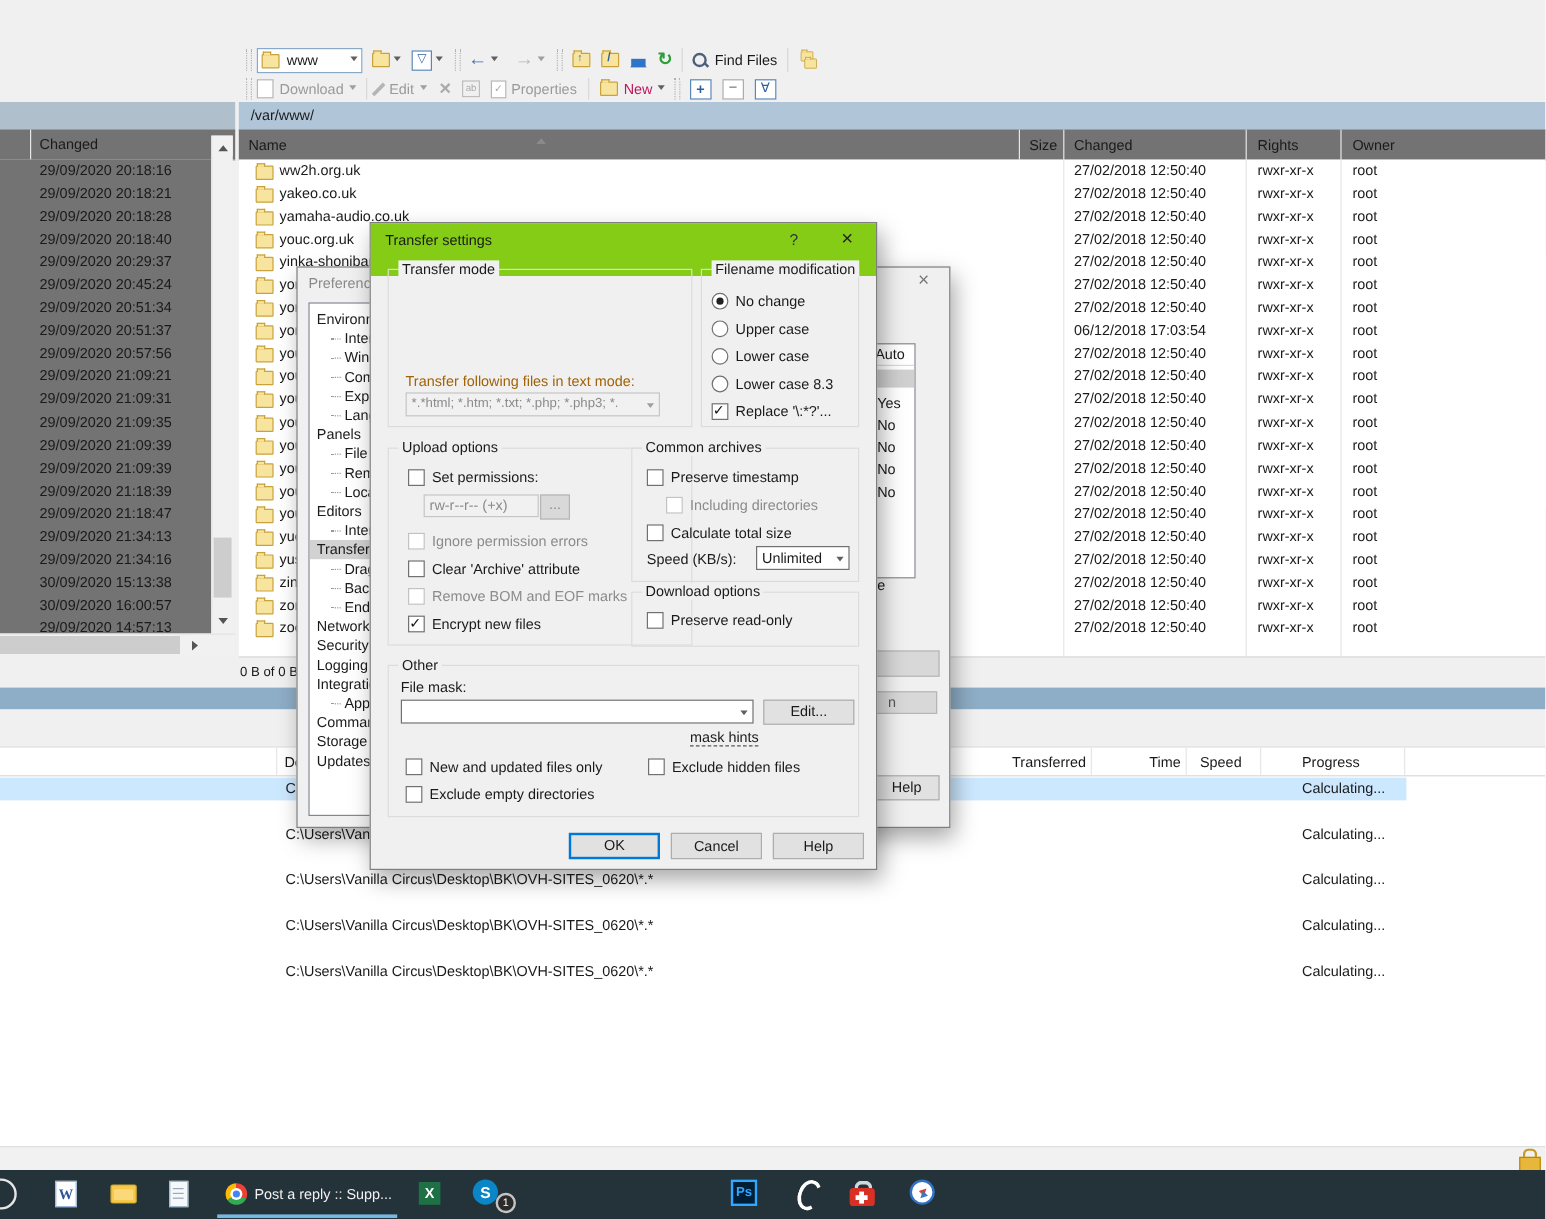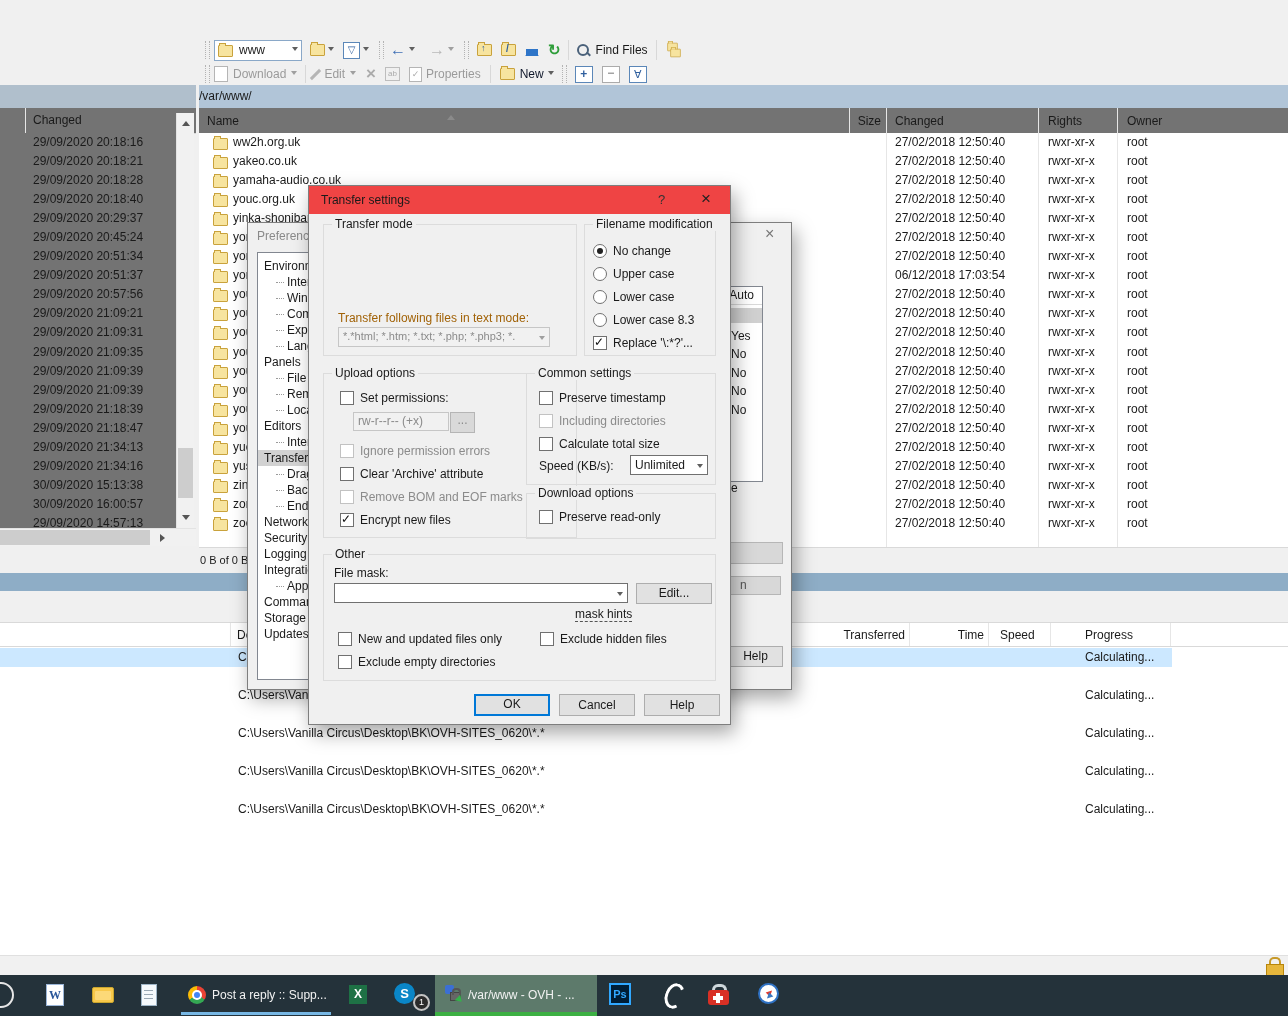"New" span { color: #0f172a -> #be185d }
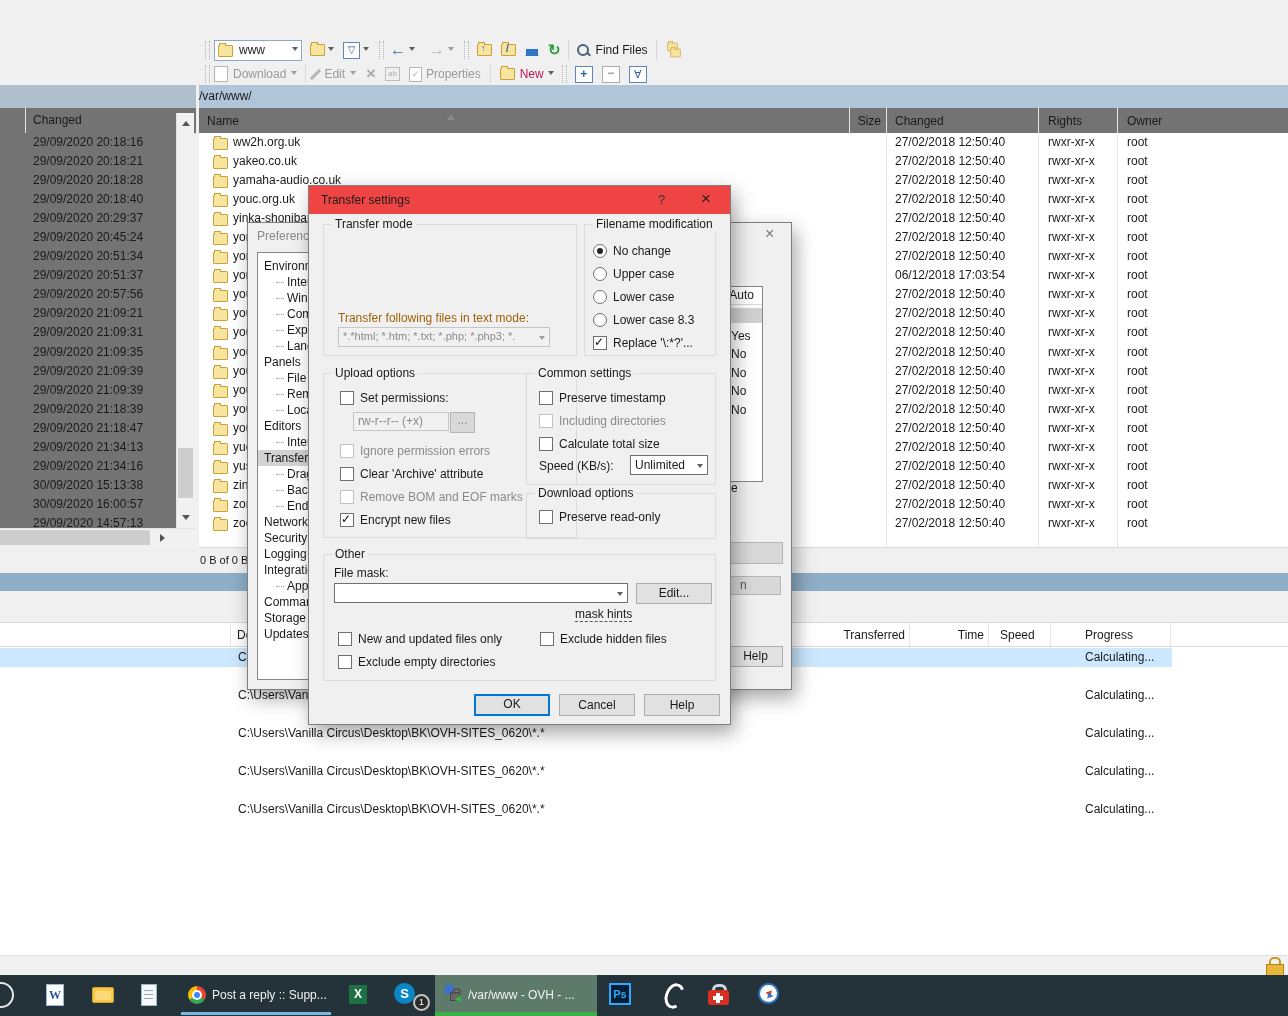"/var/www/" span { margin-left: none -> 10px }
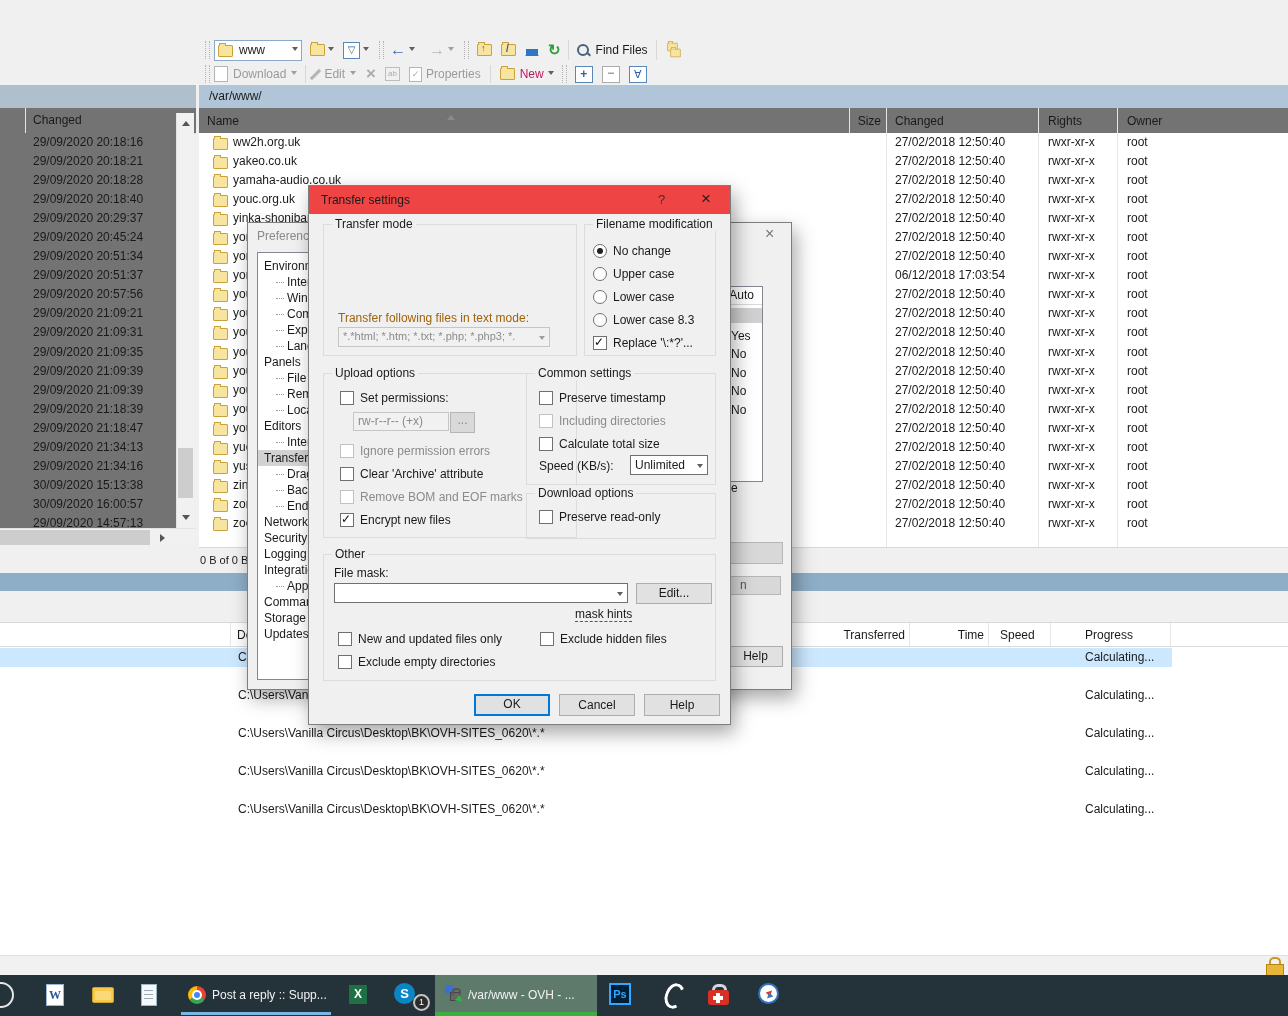"Transfer settings" div { background: #ef4444 -> #84cc16; height: 28px -> 44px }
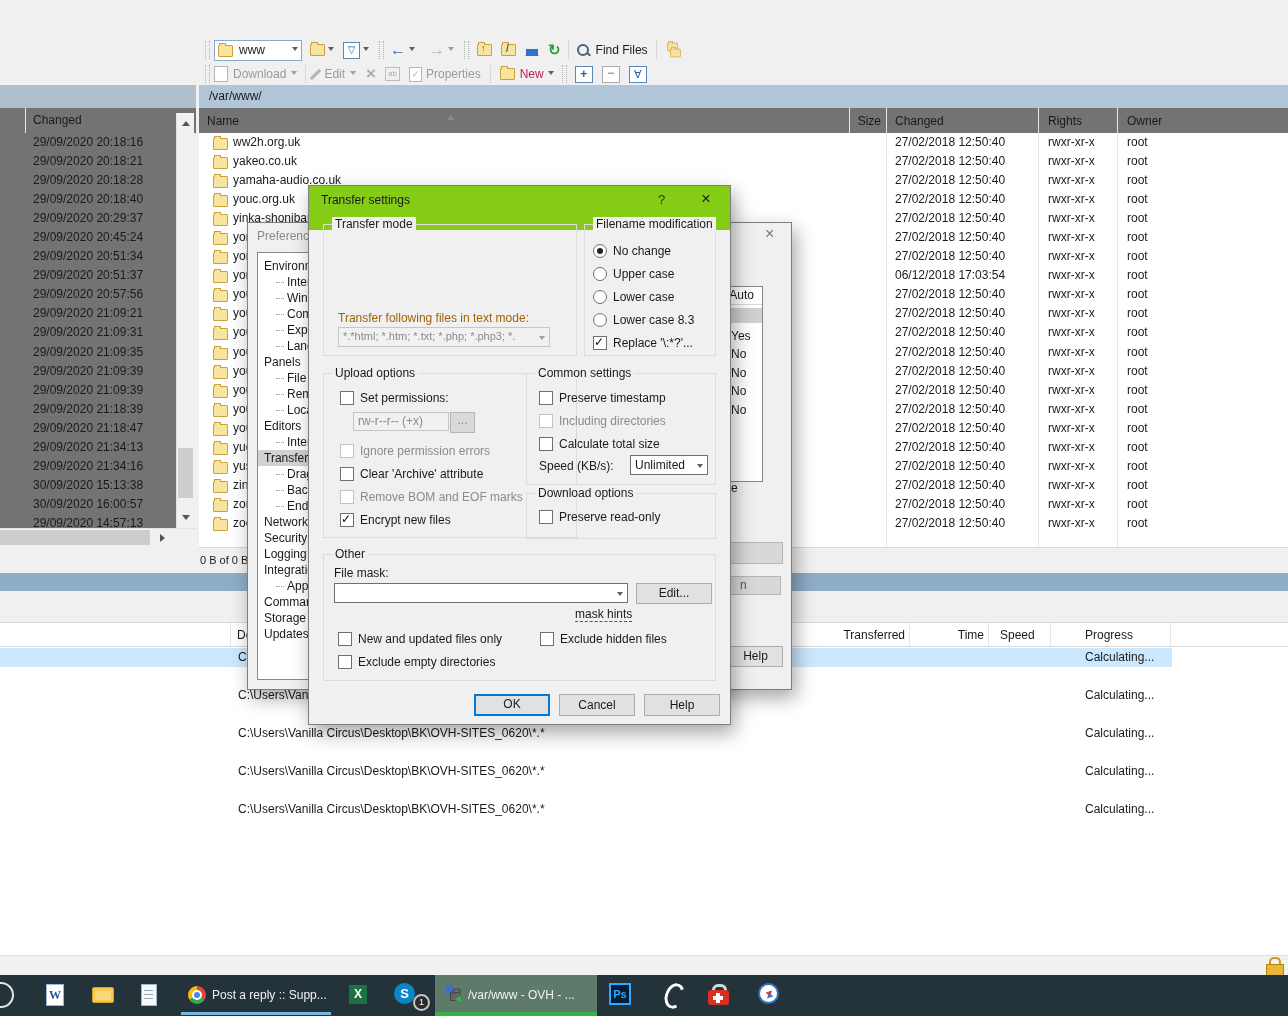"Common settings" span.gt { text: settings -> archives }
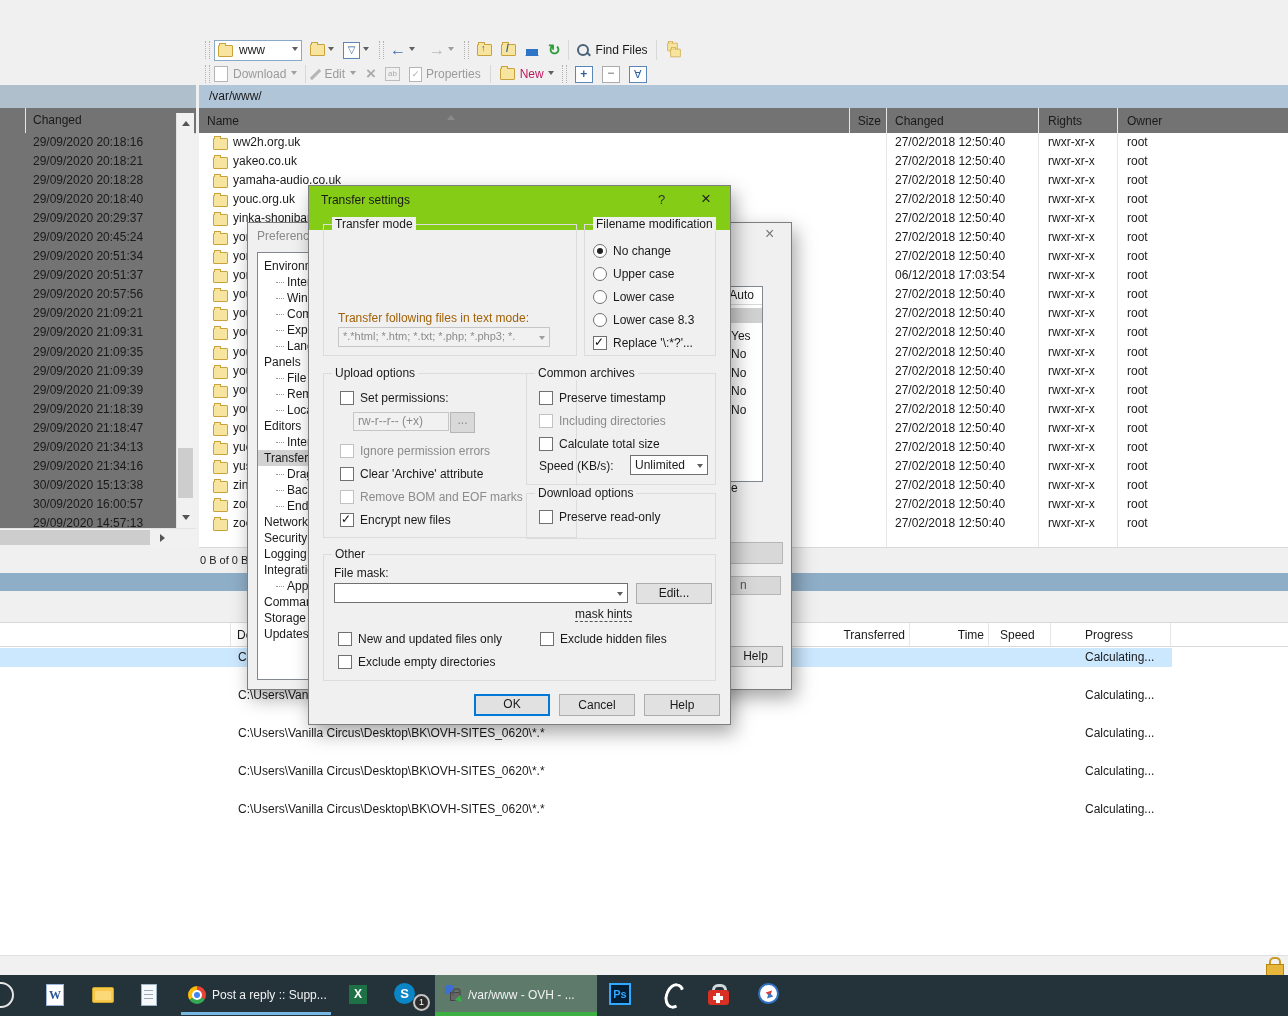"Including directories" .opt.ind { margin-left: none -> 16px }
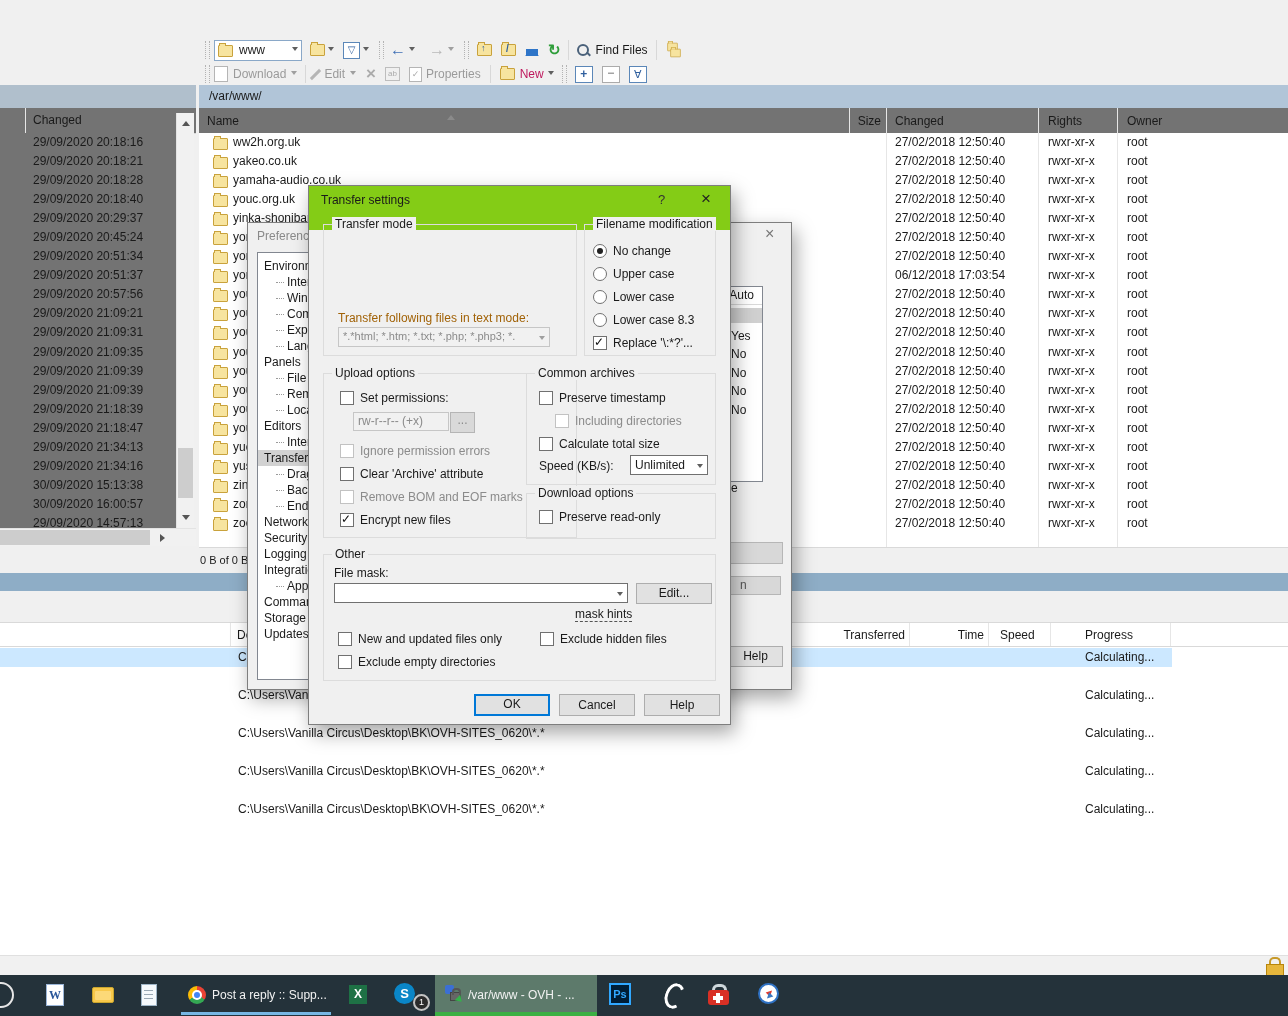"/var/www - OVH - ..." div { html: <div> <span> <span></span> <span></span> <span></span> <span></span> </span> <span>/var/www - OVH - ...</span> <span></span> </div> -> none }
